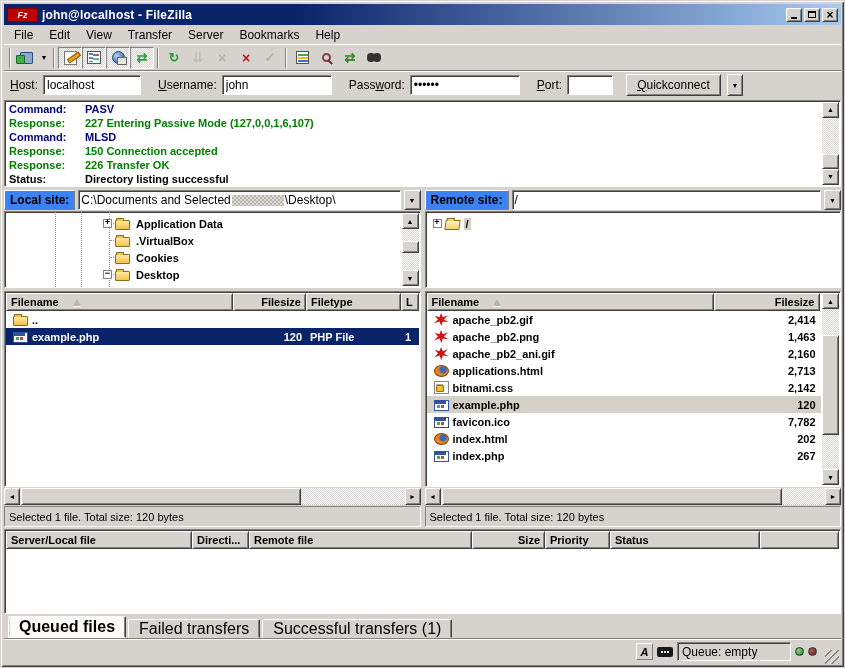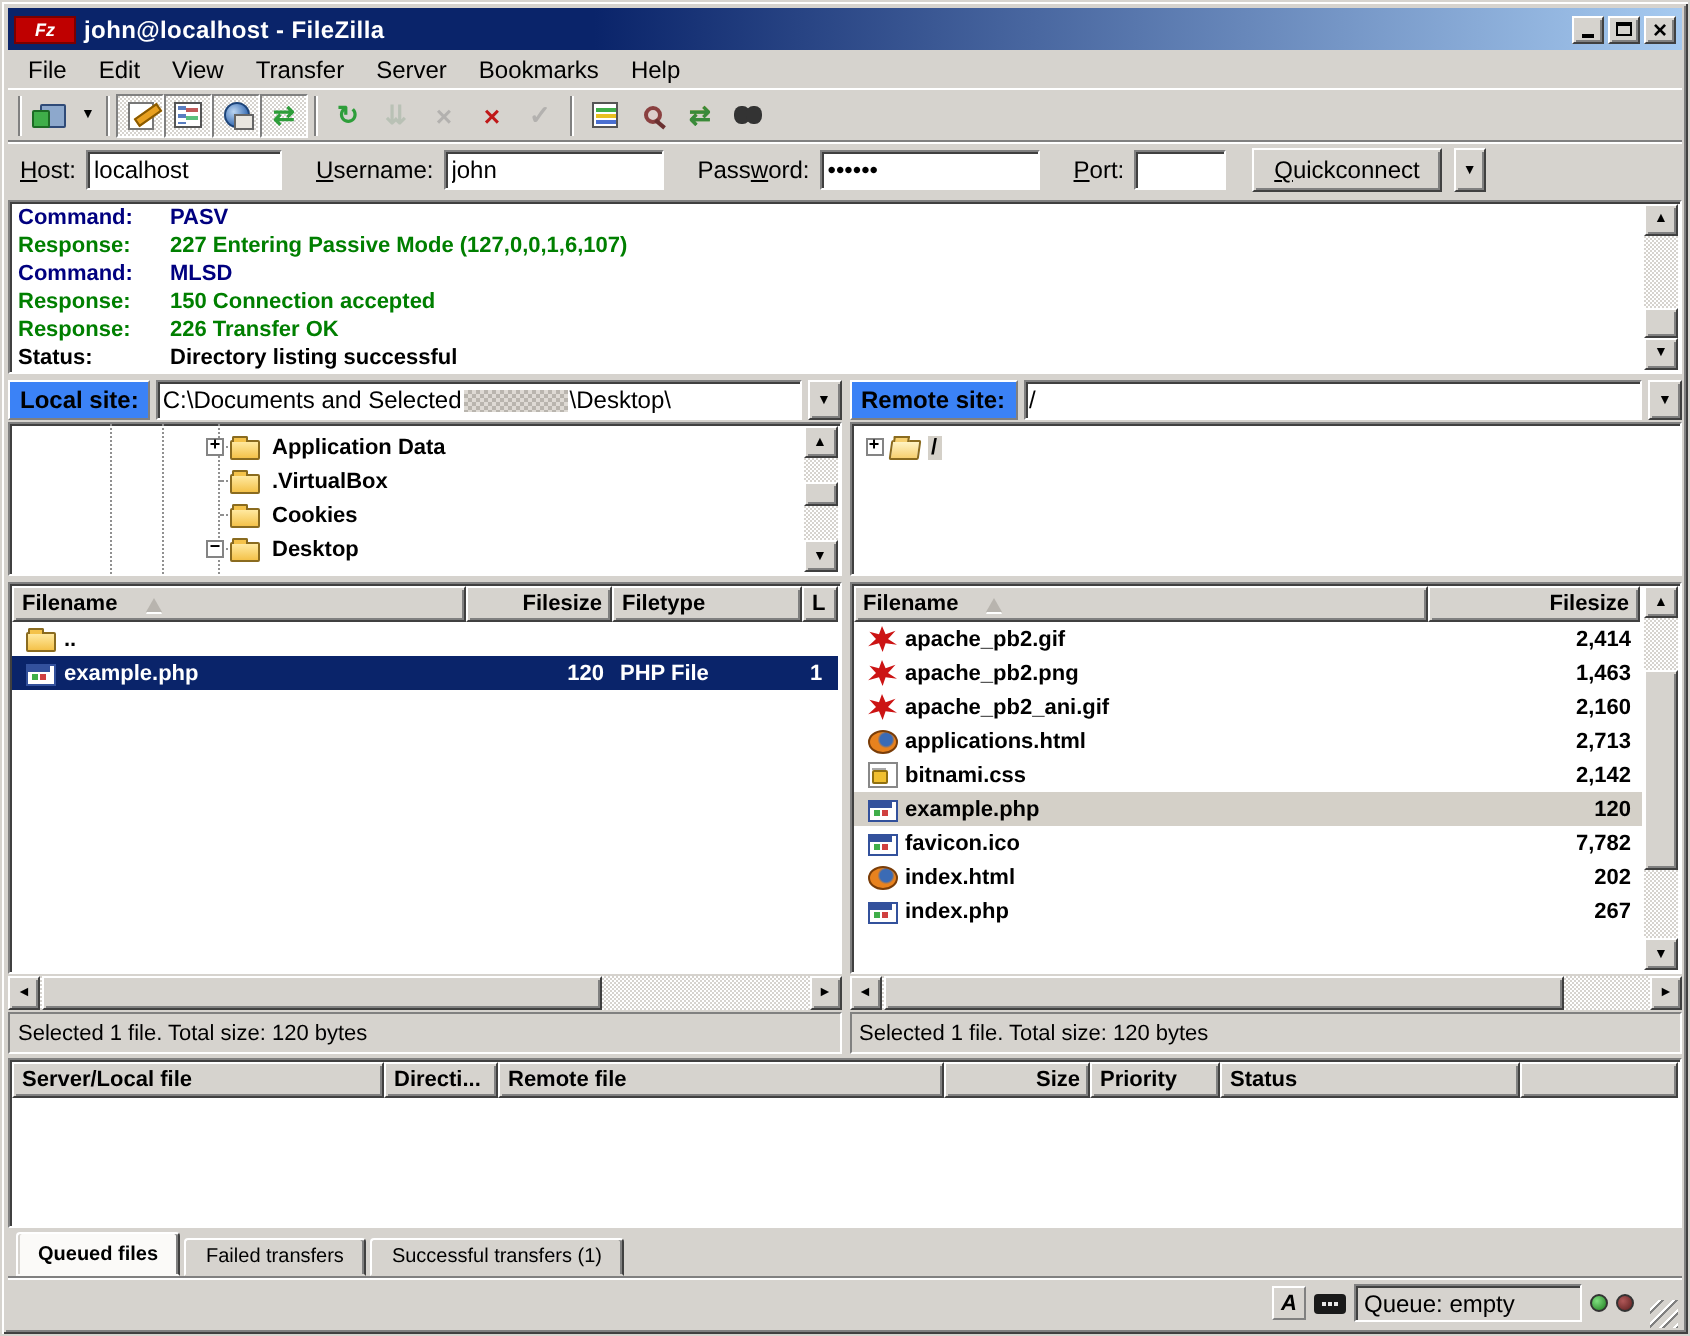"Queued files" .tab { font-size: 10px -> 16px }
